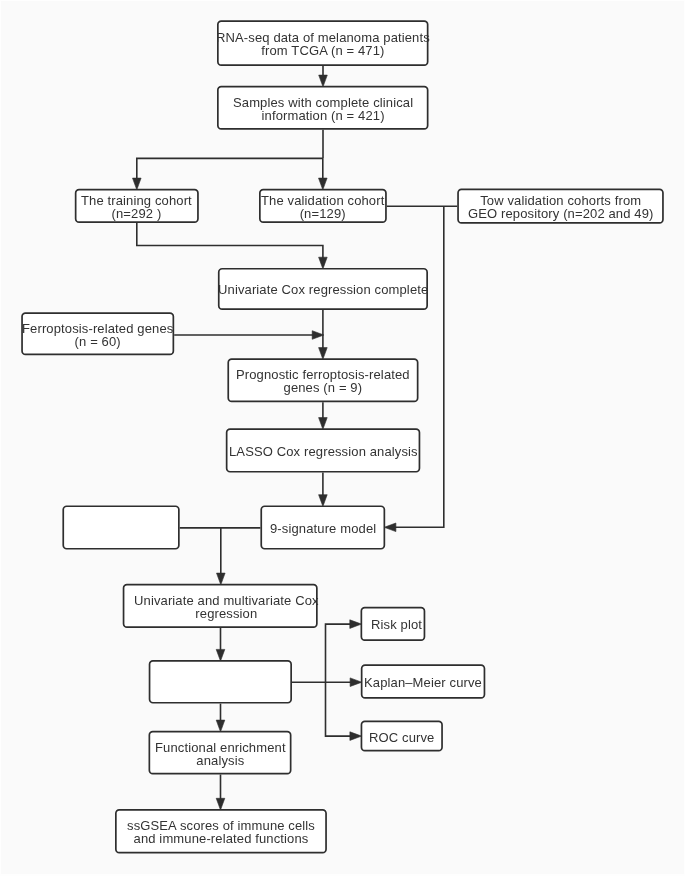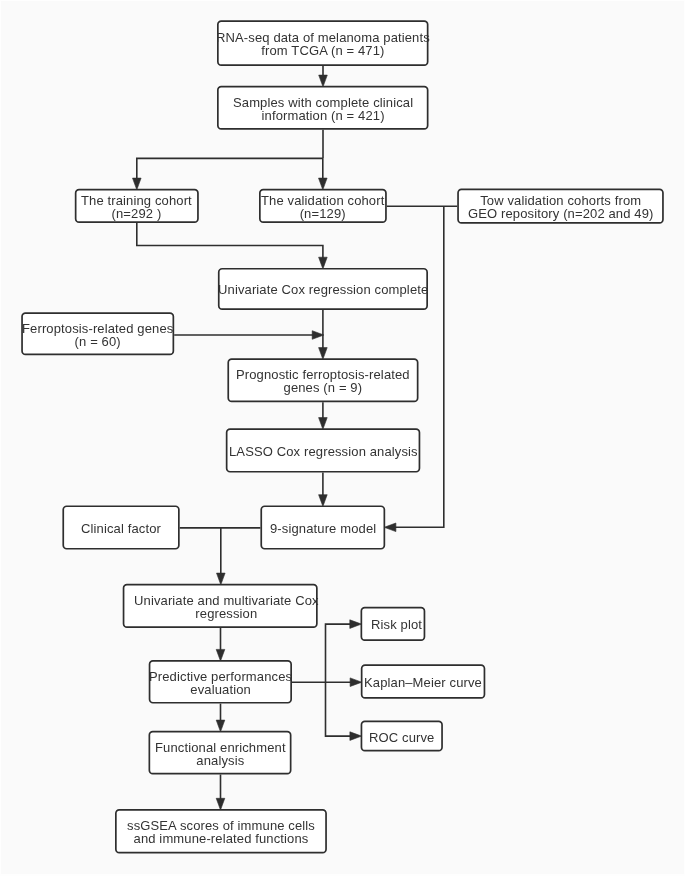"Clinical factor" div.node { html: <div> <div>Clinical factor</div> </div> -> none }
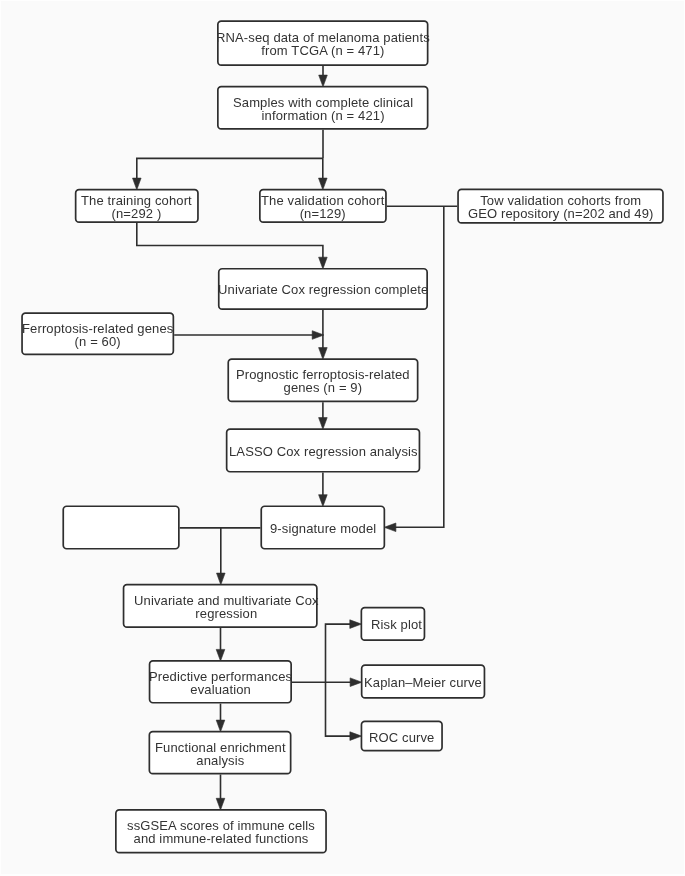"Predictive performances" div.node { html: <div> <div>Predictive performances evaluation</div> </div> -> none }
